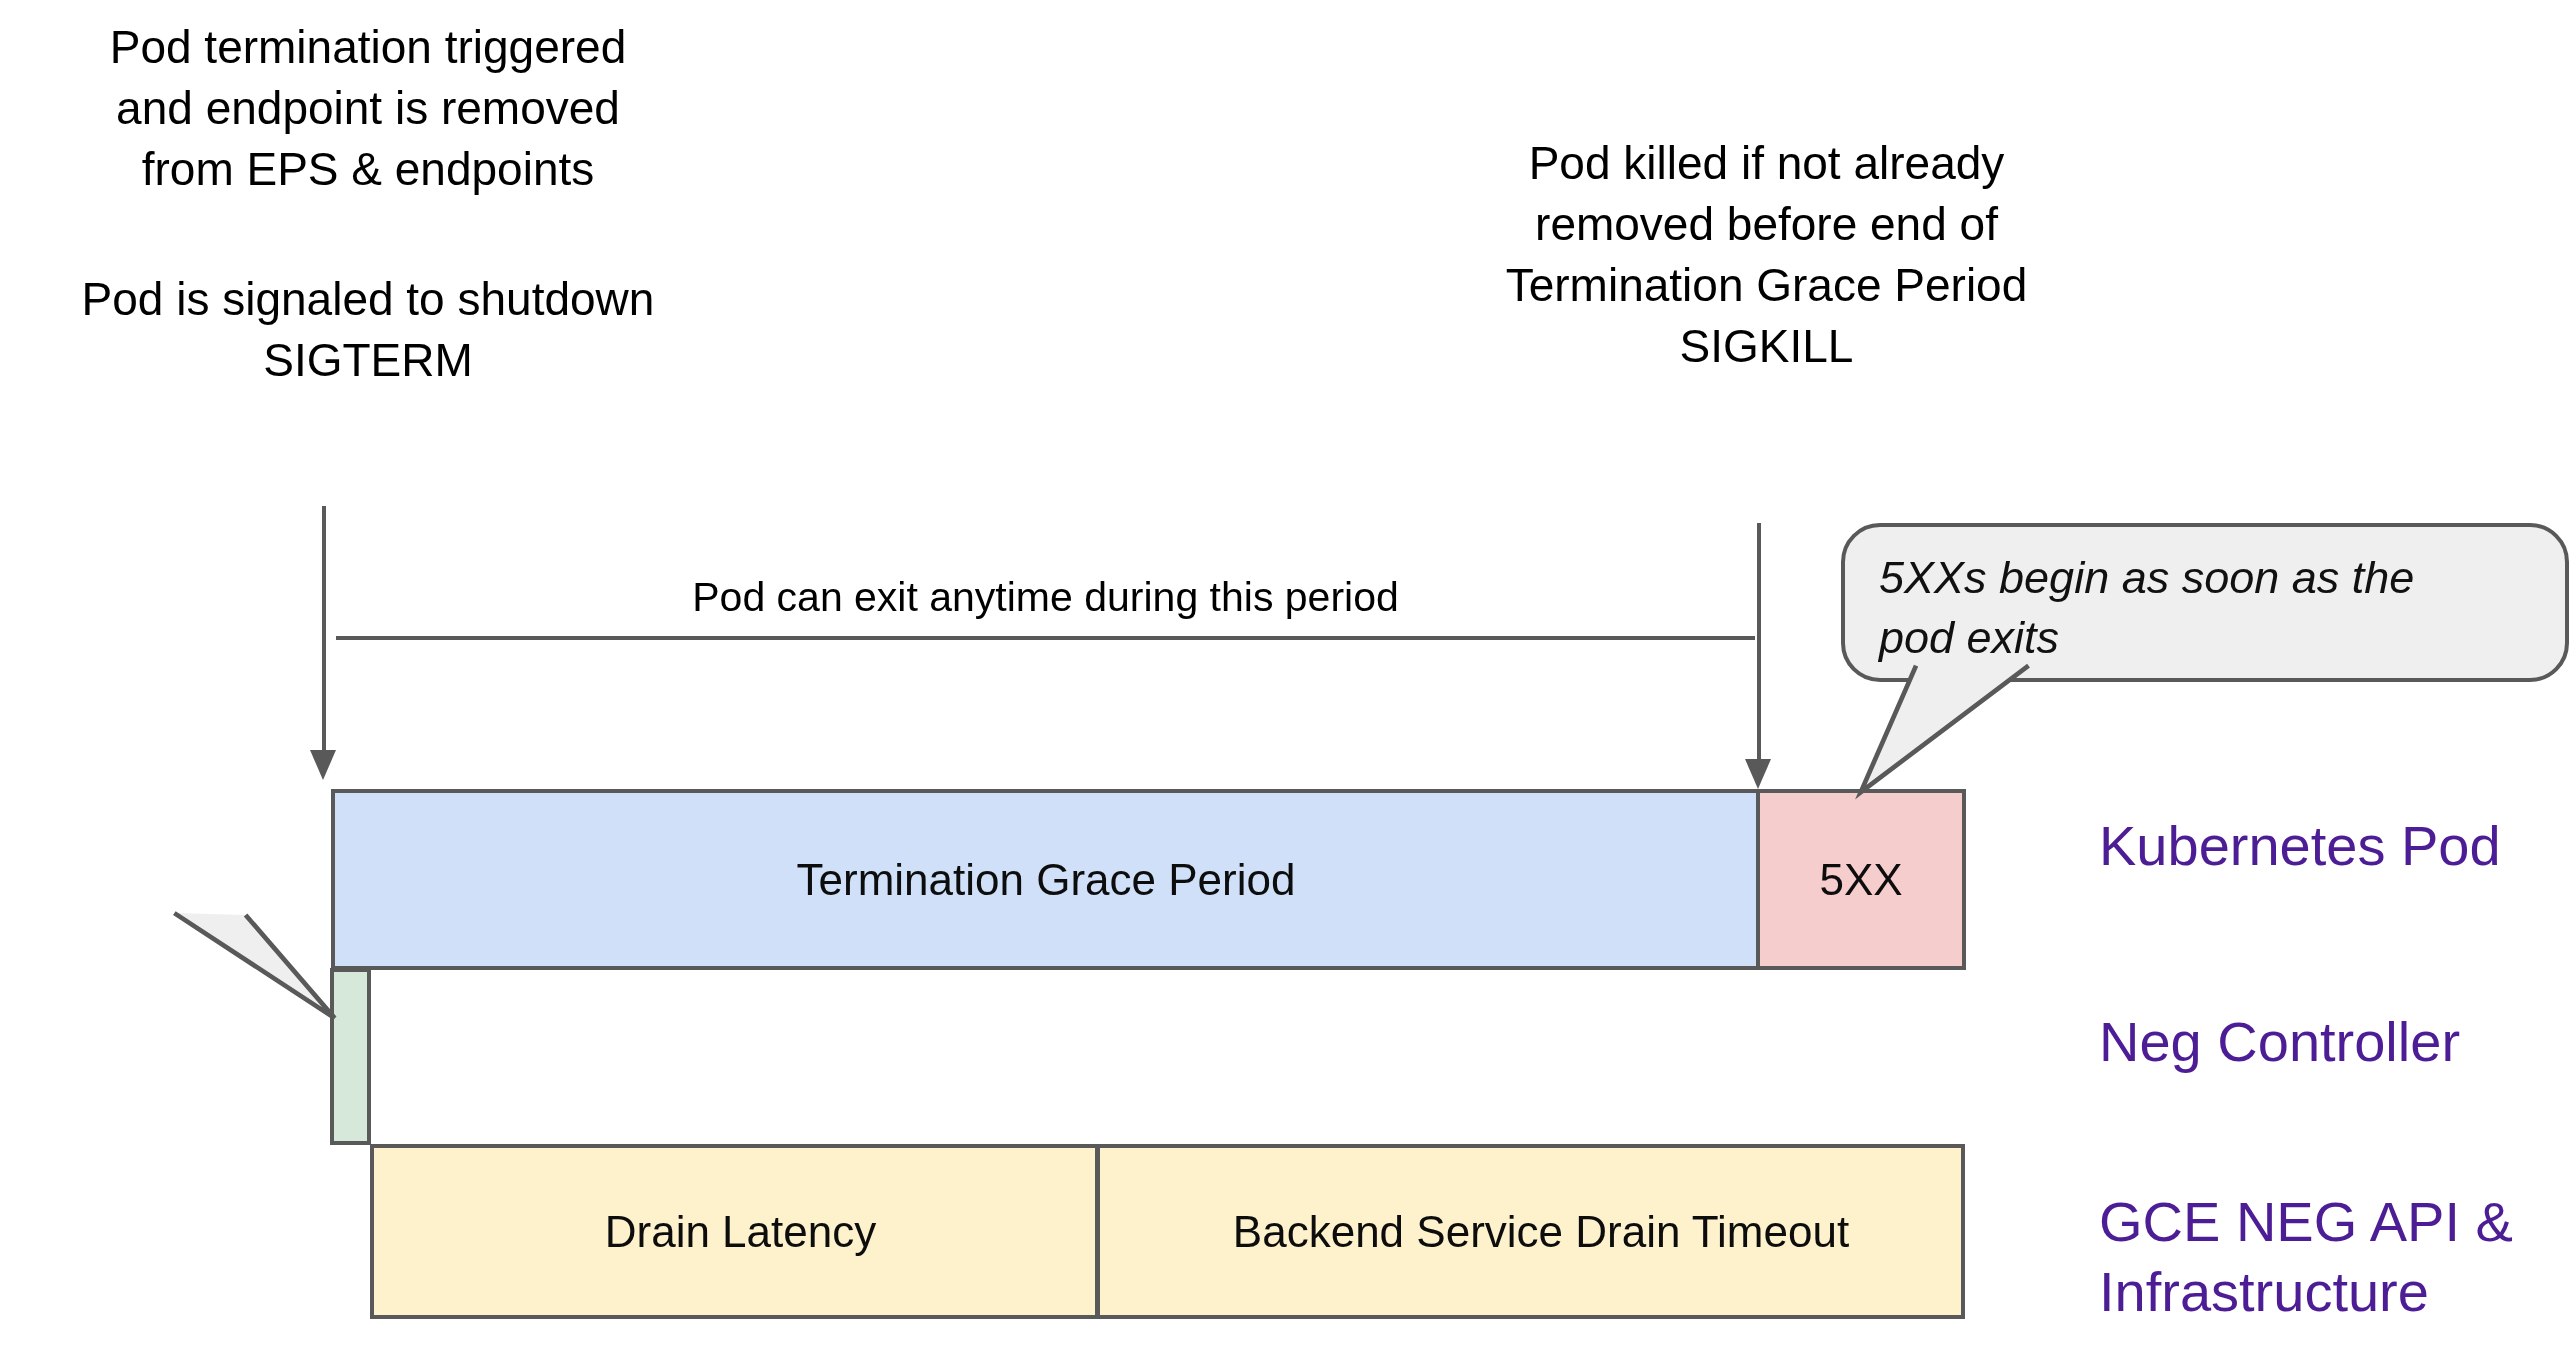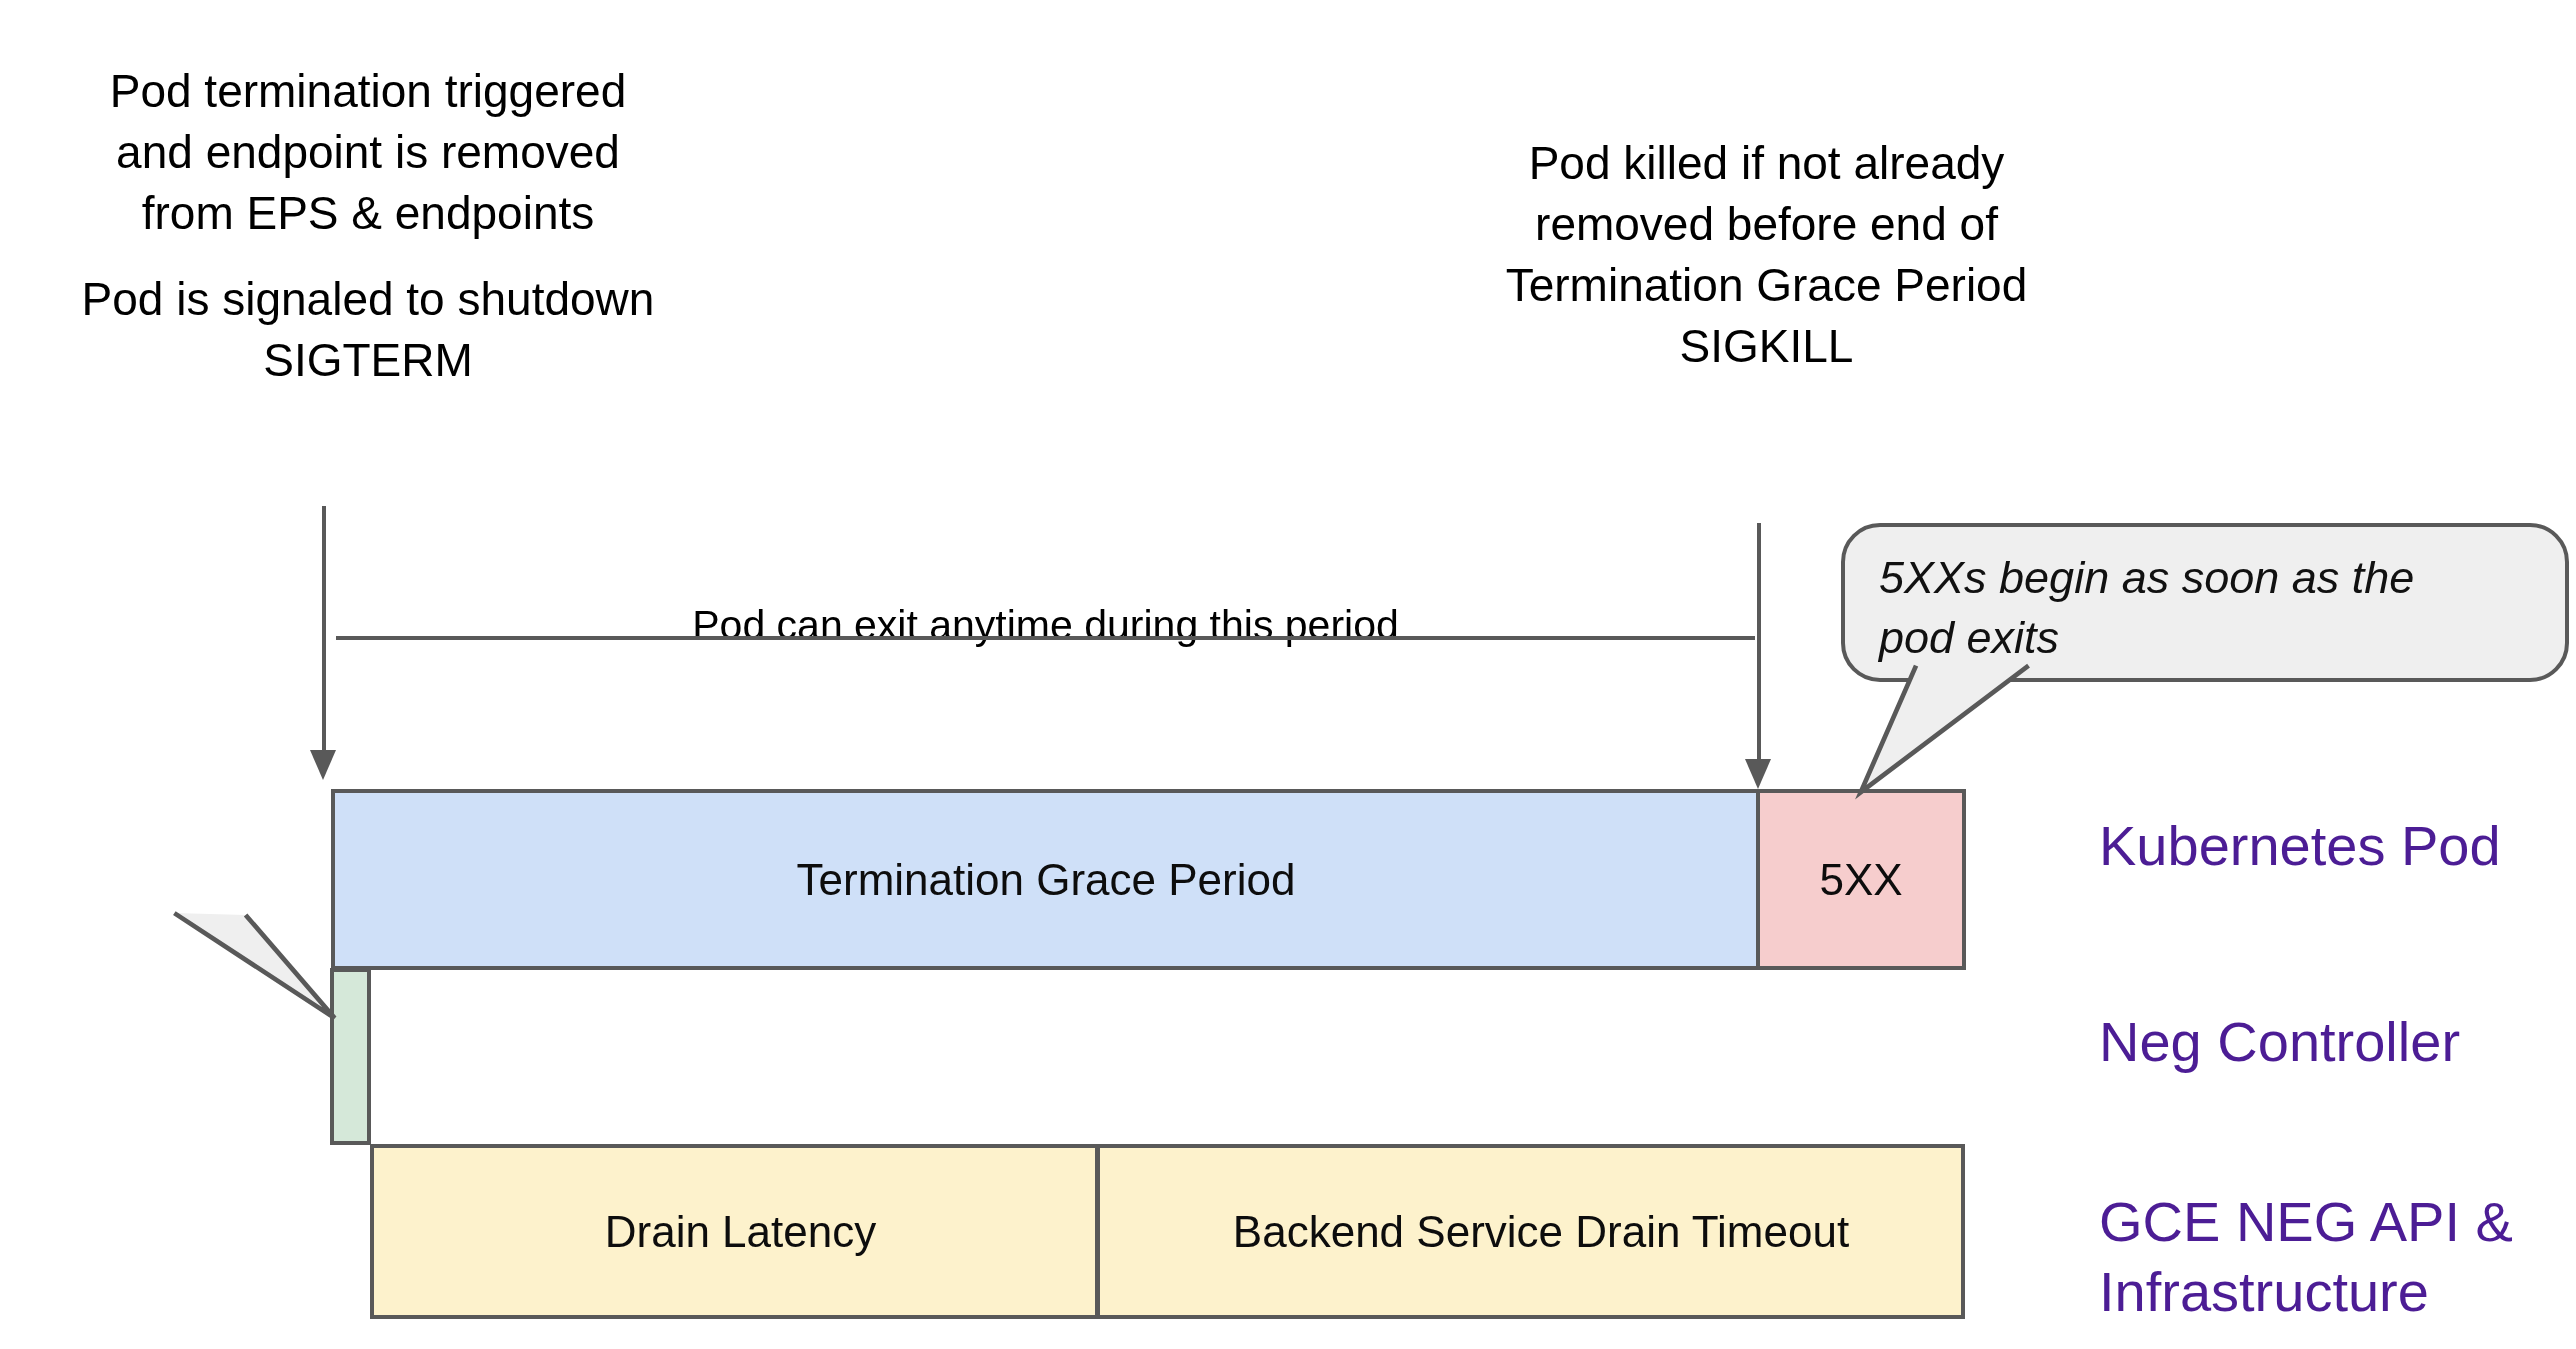"Pod termination triggered" div.note { margin-top: 44px -> none }
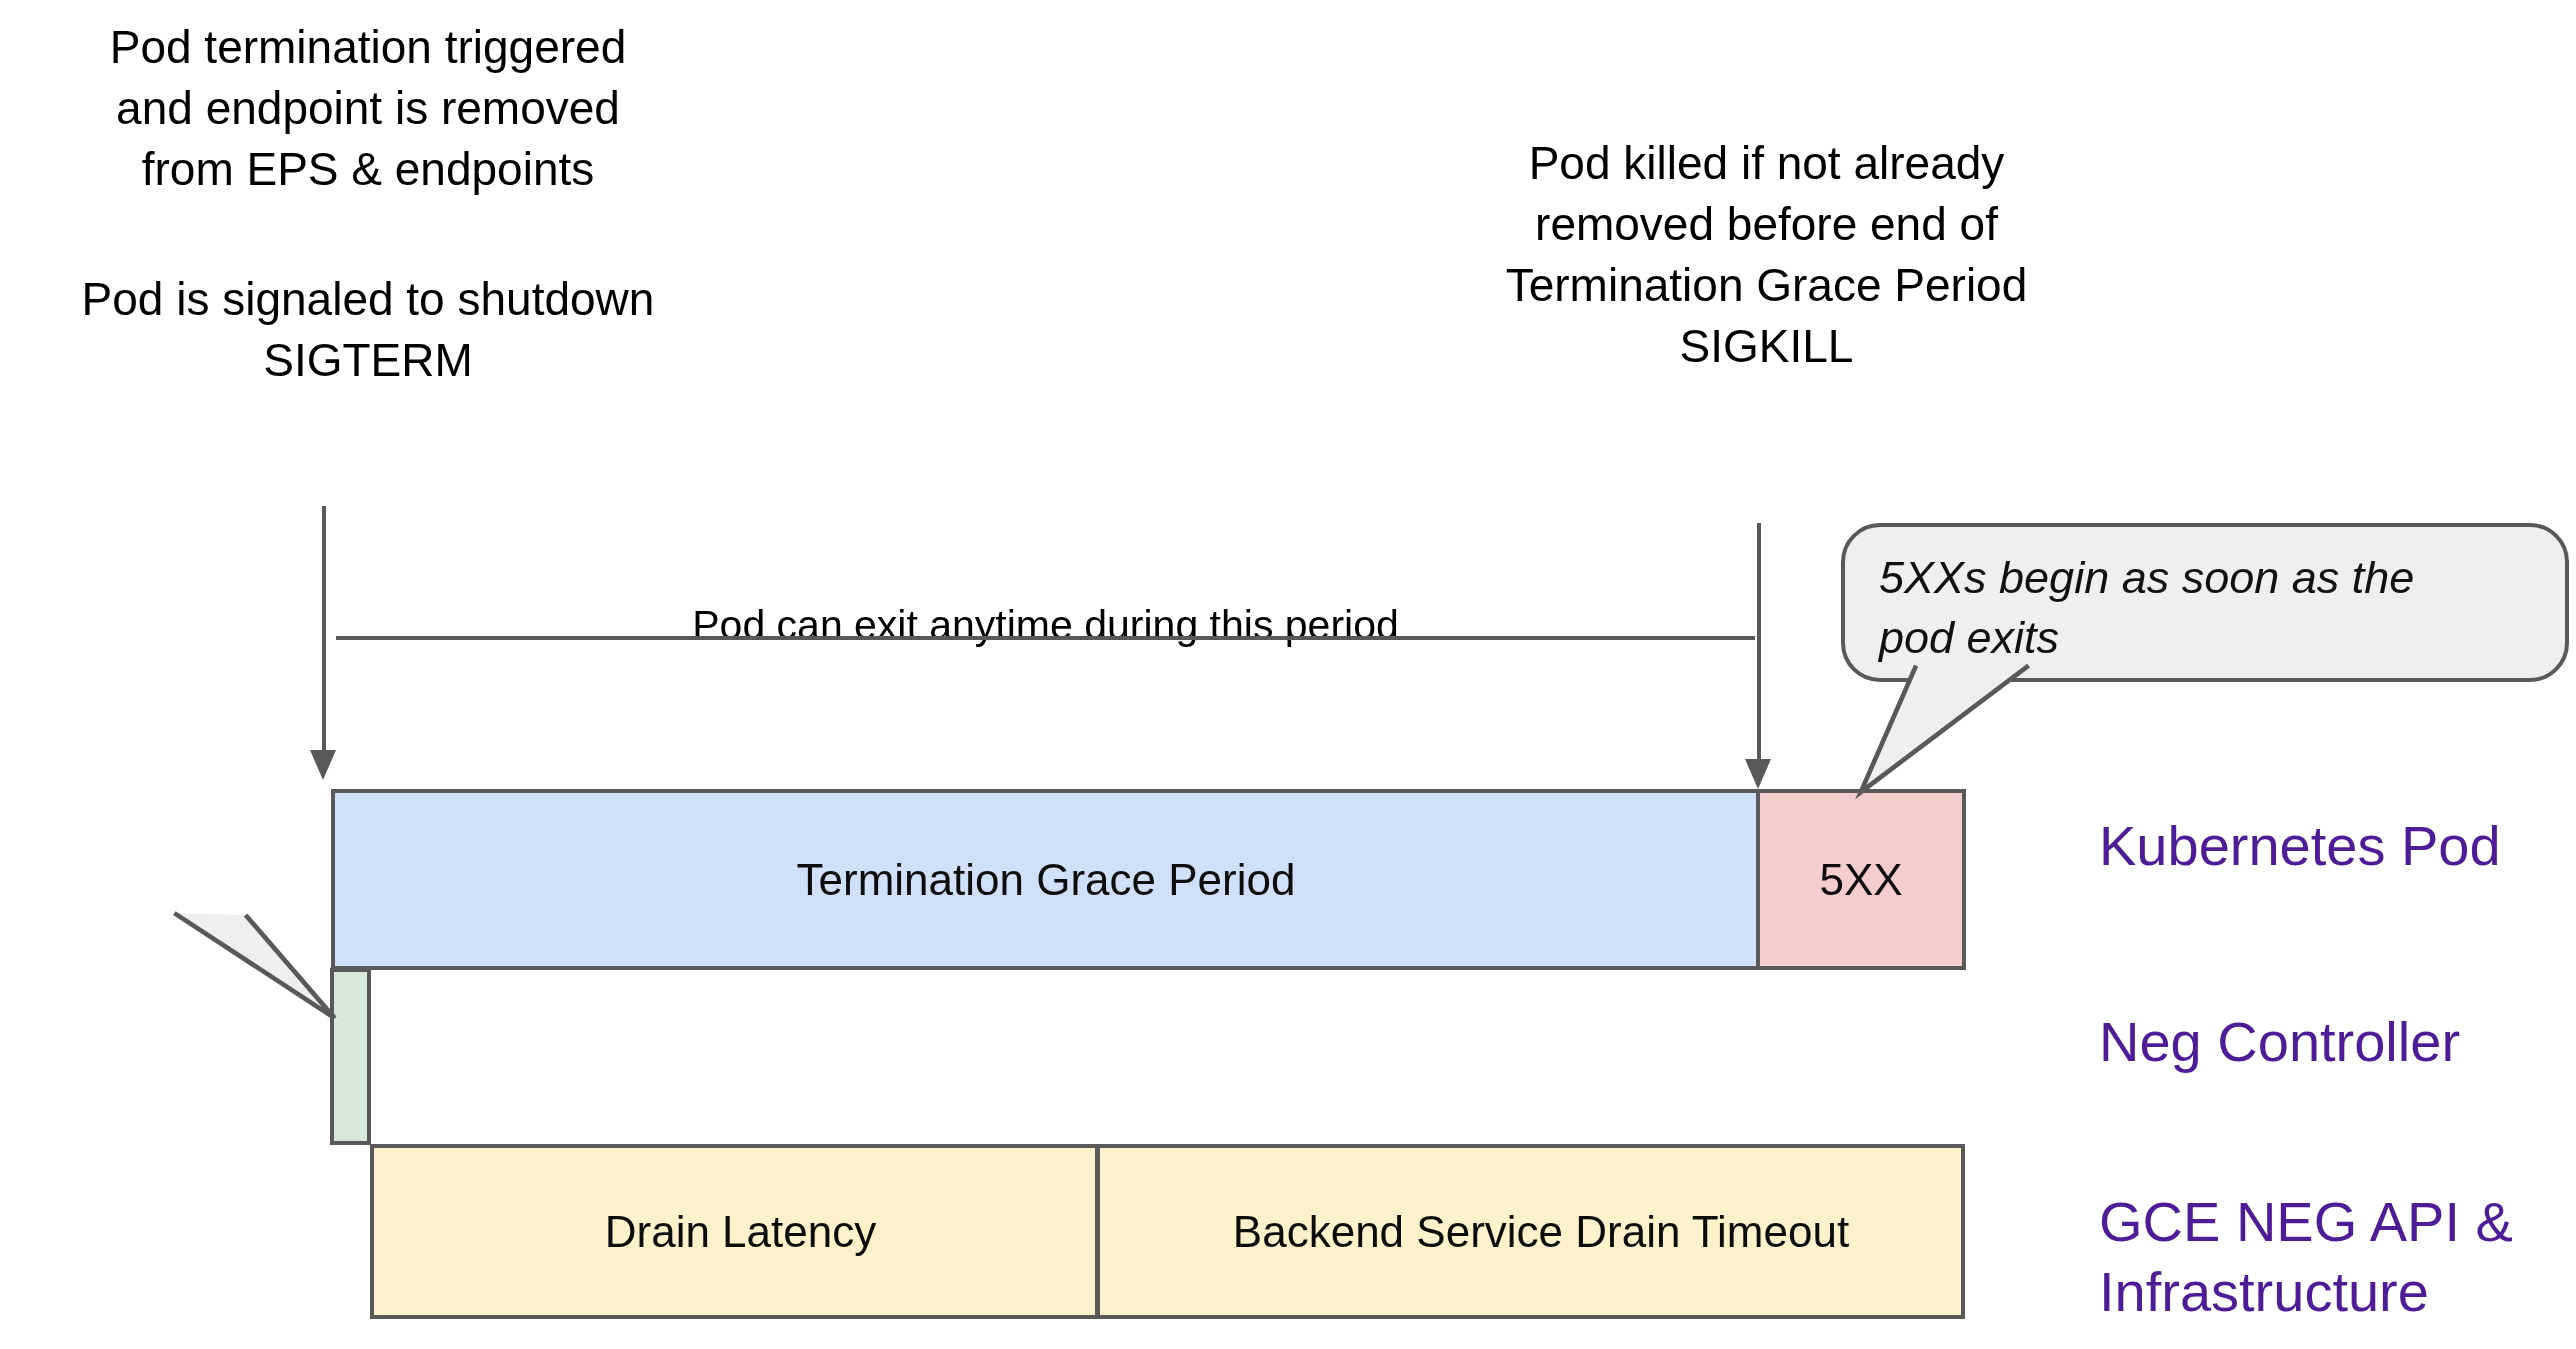"Pod can exit anytime during" div.exit-note { margin-top: 28px -> none }
